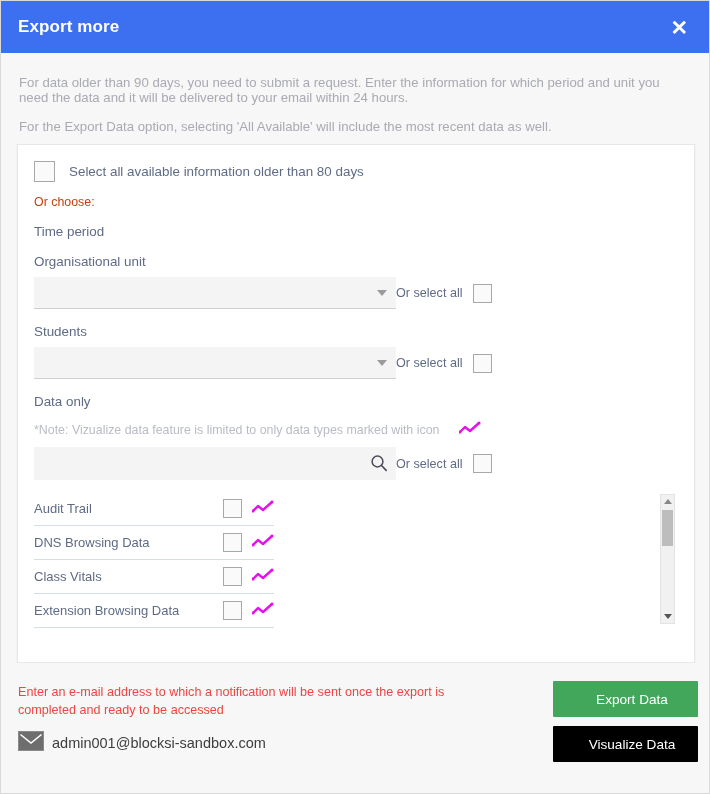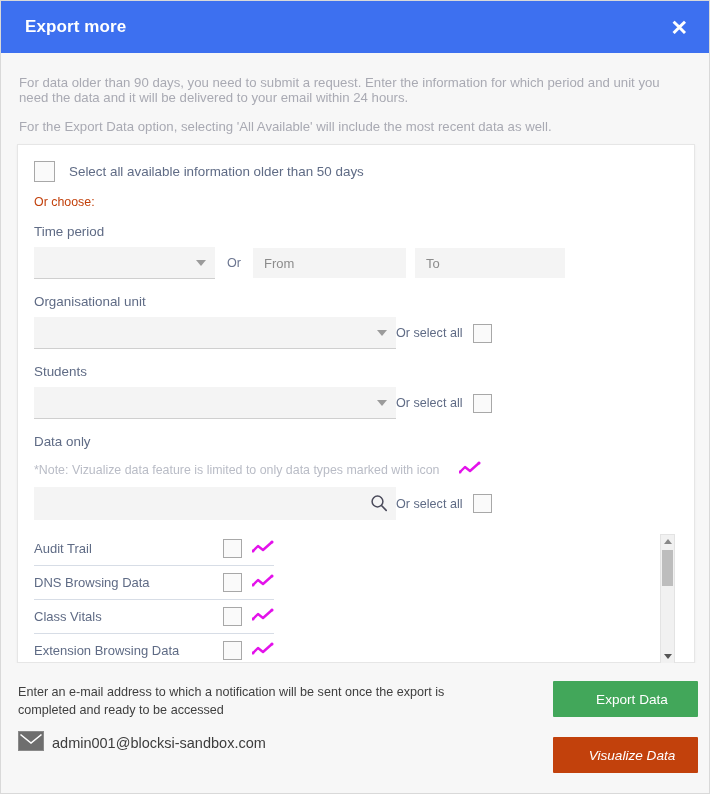"Export more" .modal-header { padding: 0 17px 0 24px -> 0 17px 0 17px }
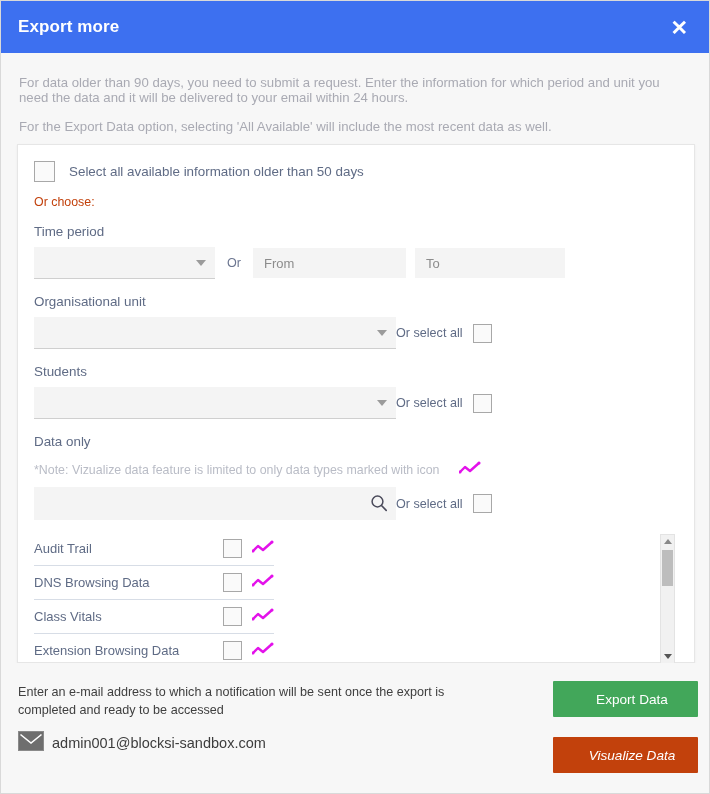"Select all available information older" span.lbl { text: 50 -> 80 }
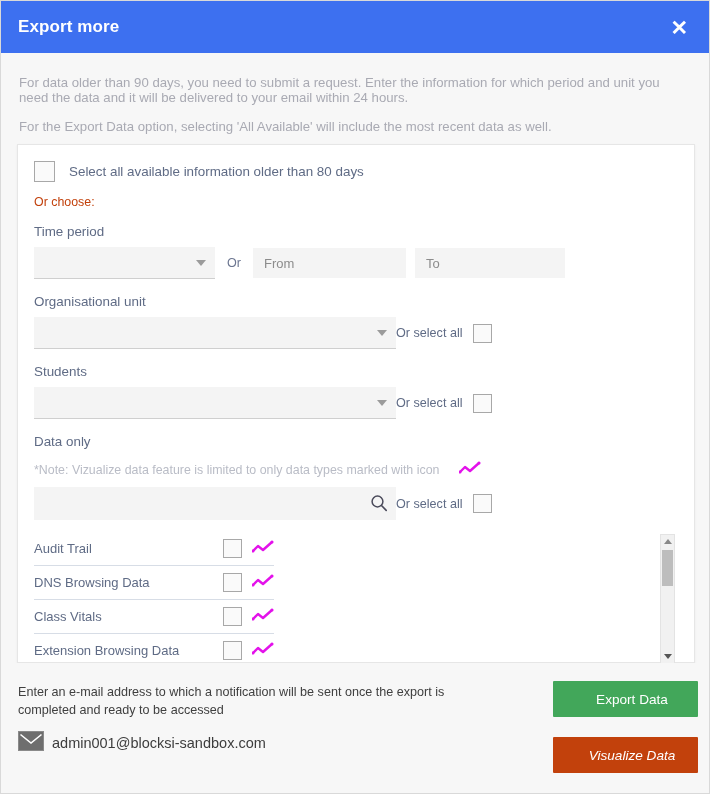"Or" div.line-row { html: <div> <div> <span></span> </div> <span>Or</span> <input> <input> </div> -> none }
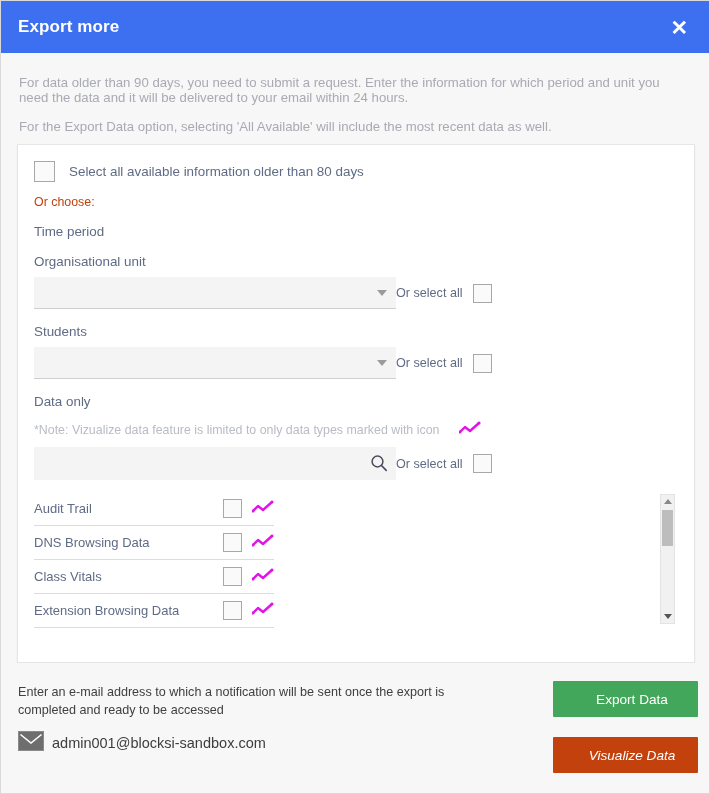"Enter an e-mail address to" .footer-text { color: #404040 -> #ef4444 }
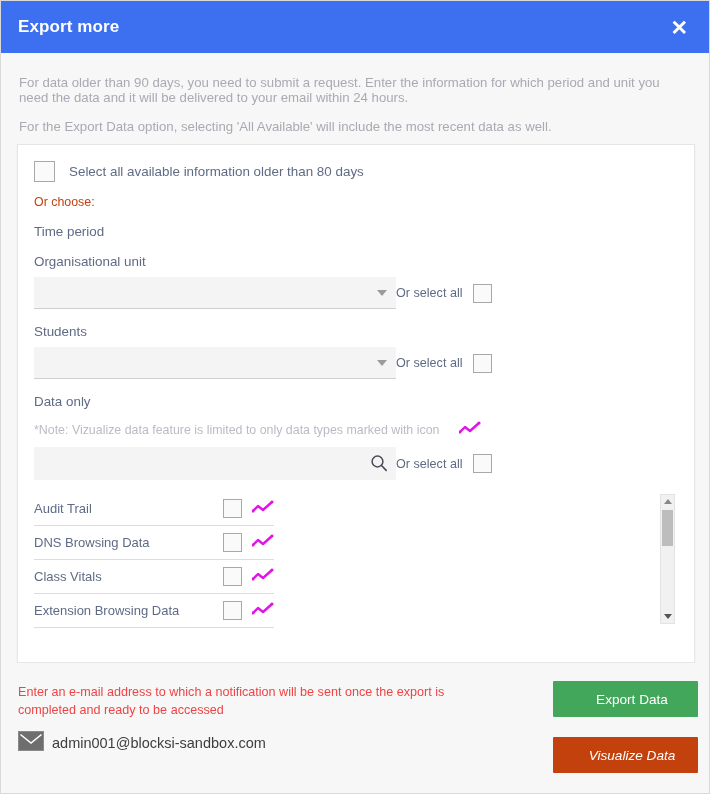"Visualize Data" .btn-visualize { background: #c2410c -> #000000; font-style: italic -> none; top: 74px -> 63px }
